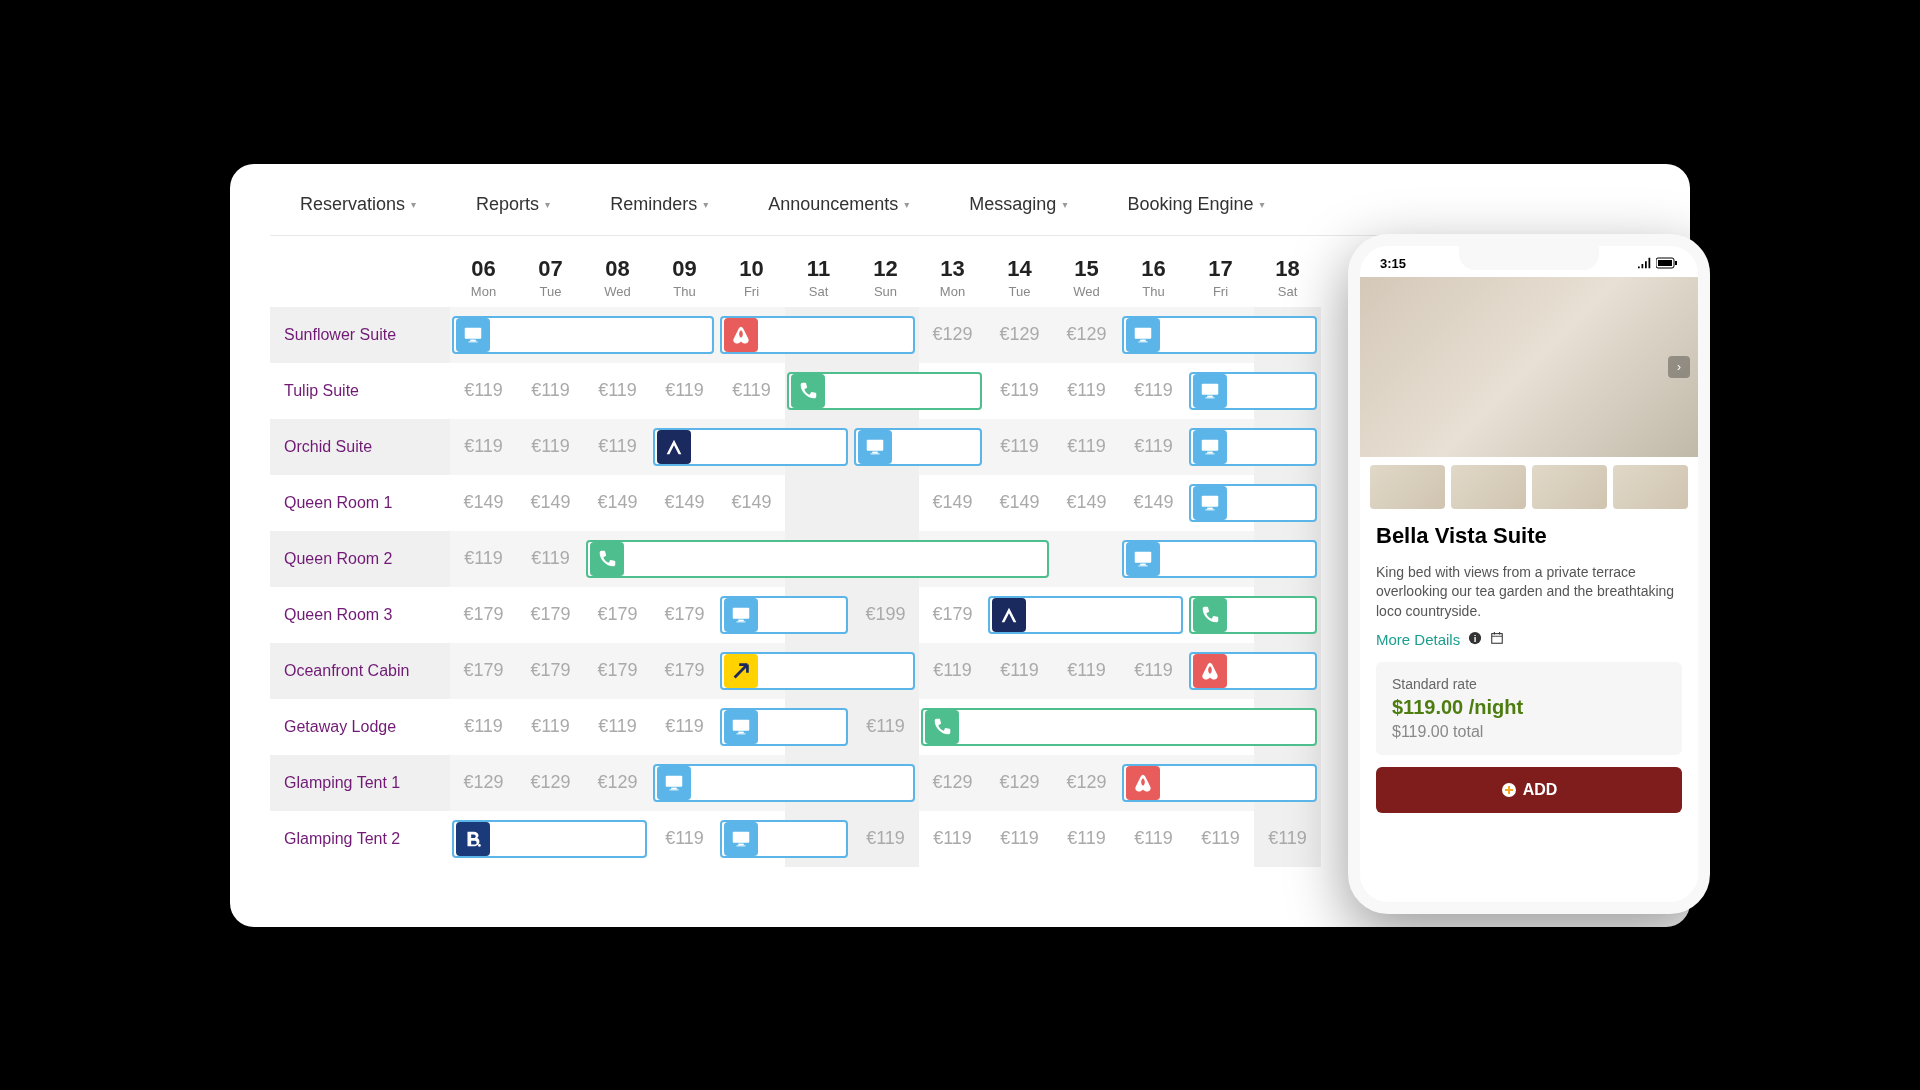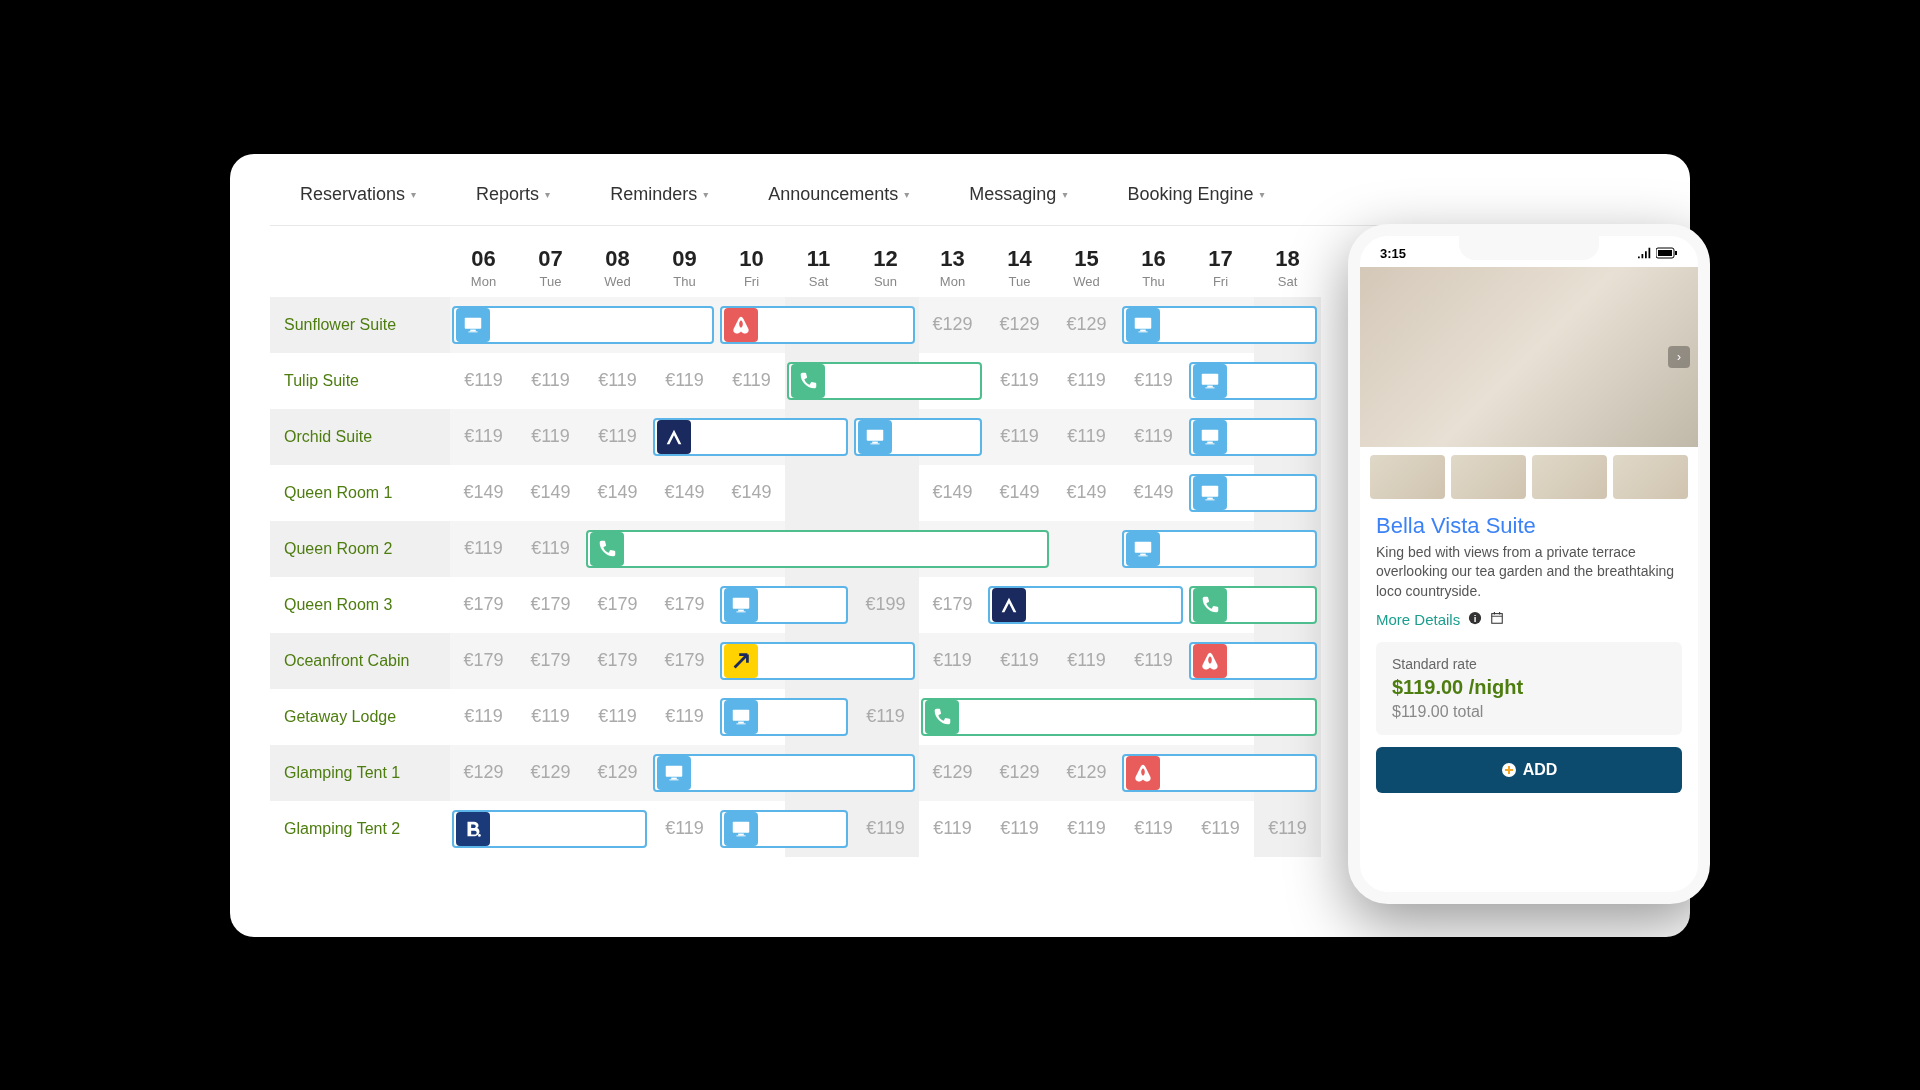"Reservations" .main-panel { padding: 30px 40px 80px 40px -> 30px 40px 60px 40px }
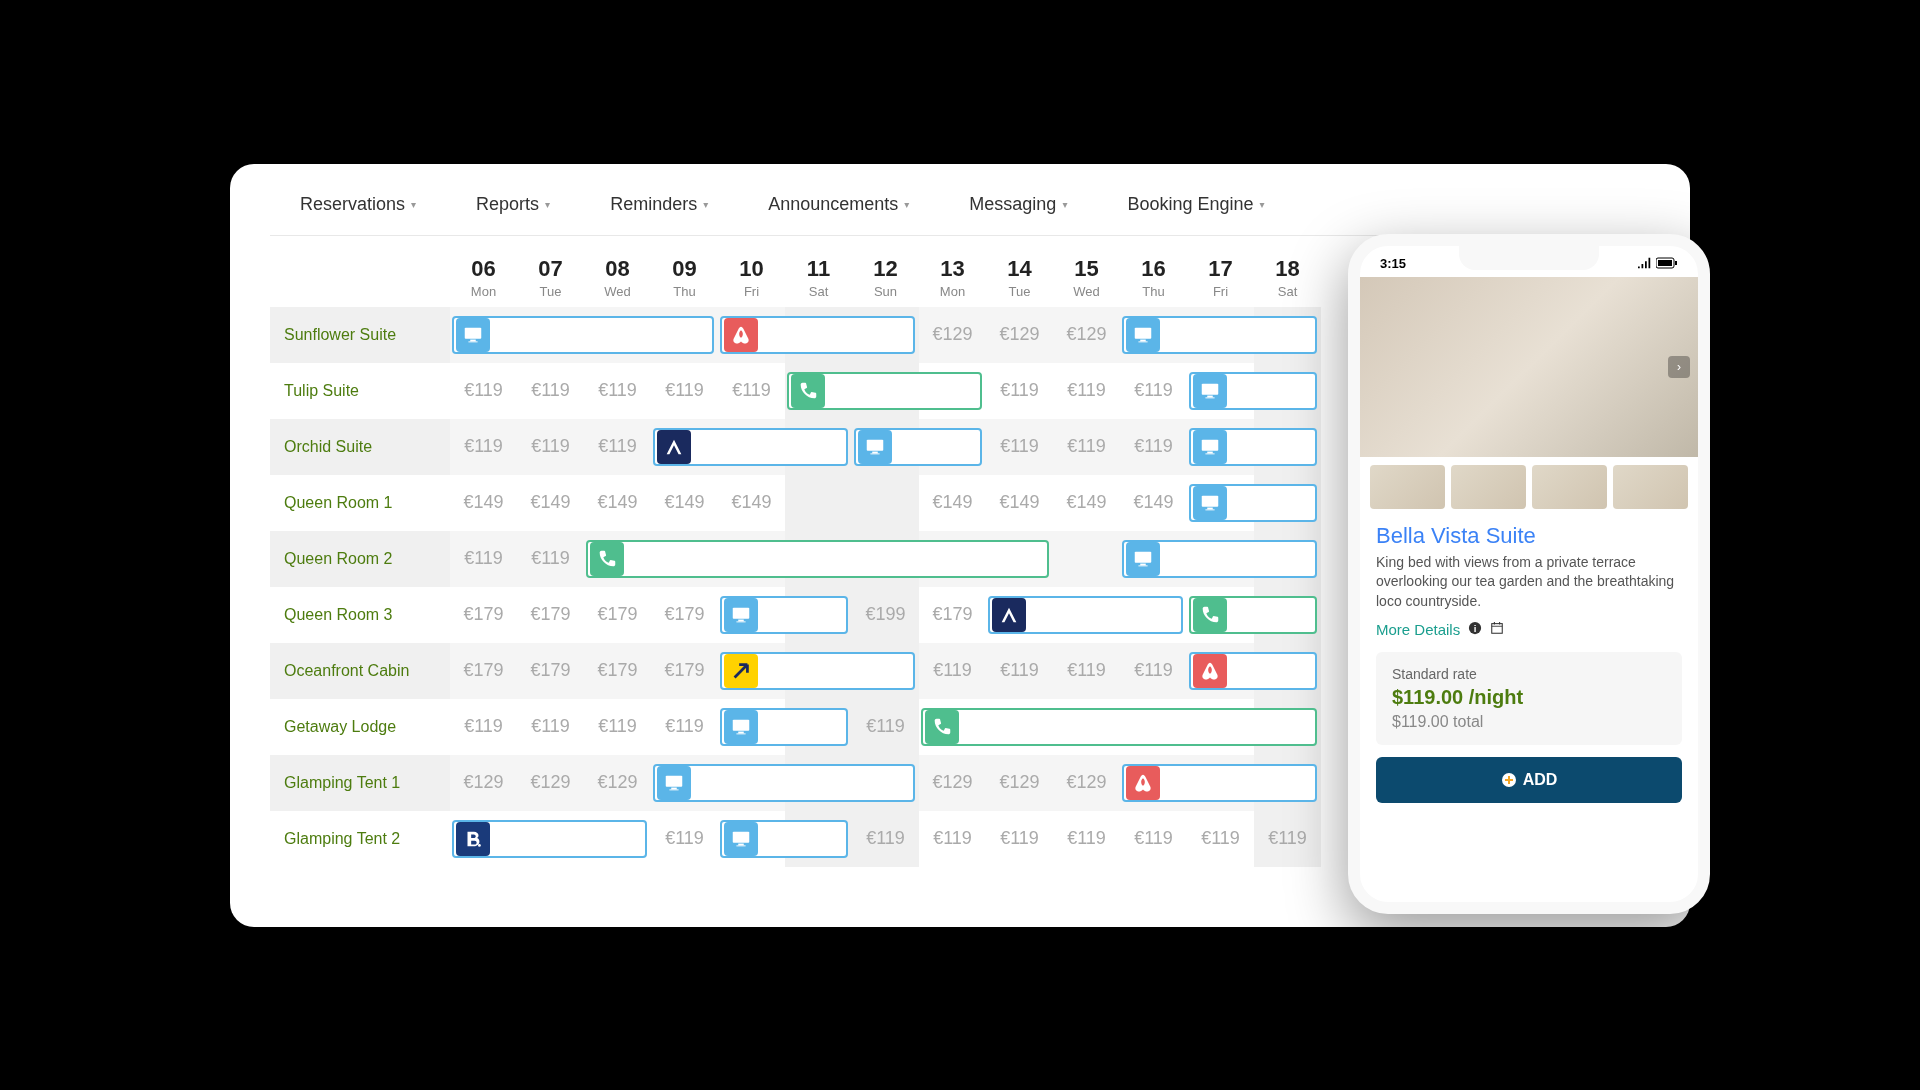"Sunflower Suite" .room-label { color: #4d7c0f -> #701a75 }
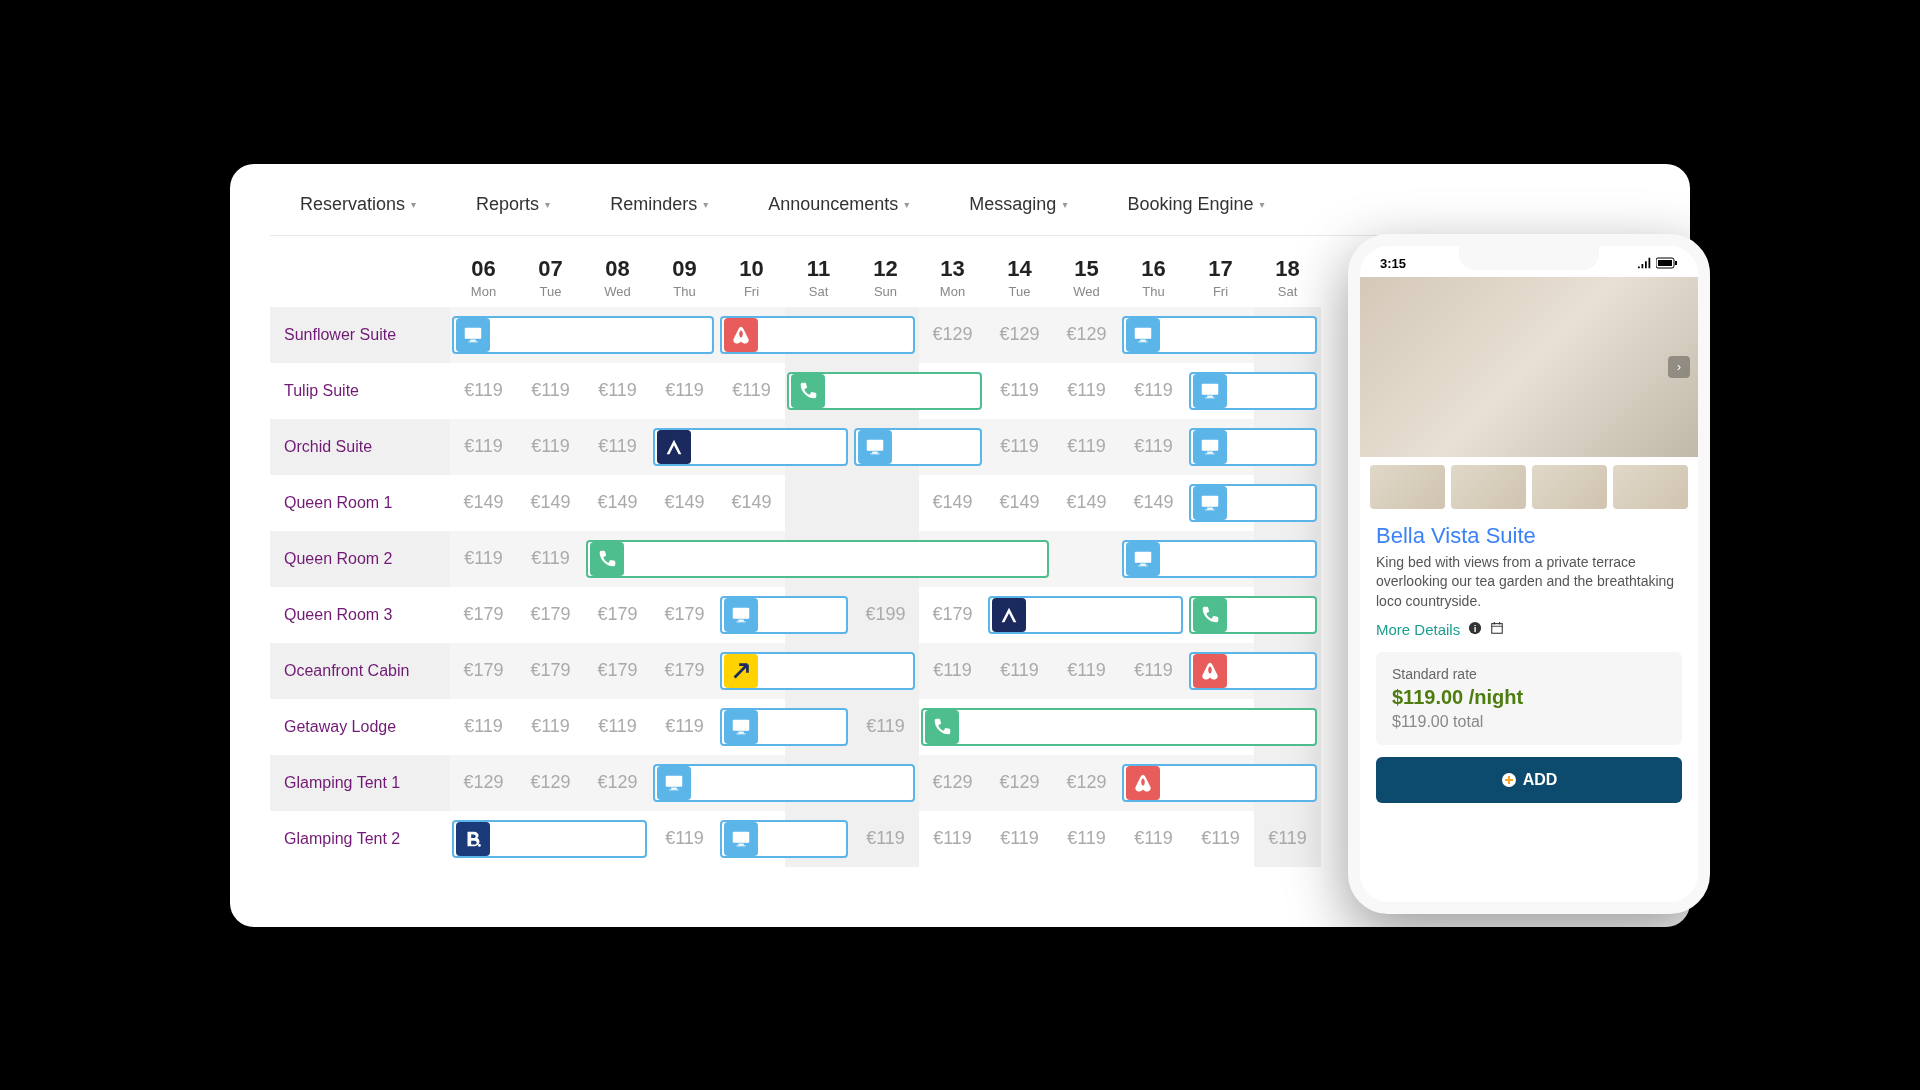"Bella Vista Suite" .phone-title { color: #3b82f6 -> #000000; font-weight: 400 -> 700; margin-bottom: 4px -> 14px }
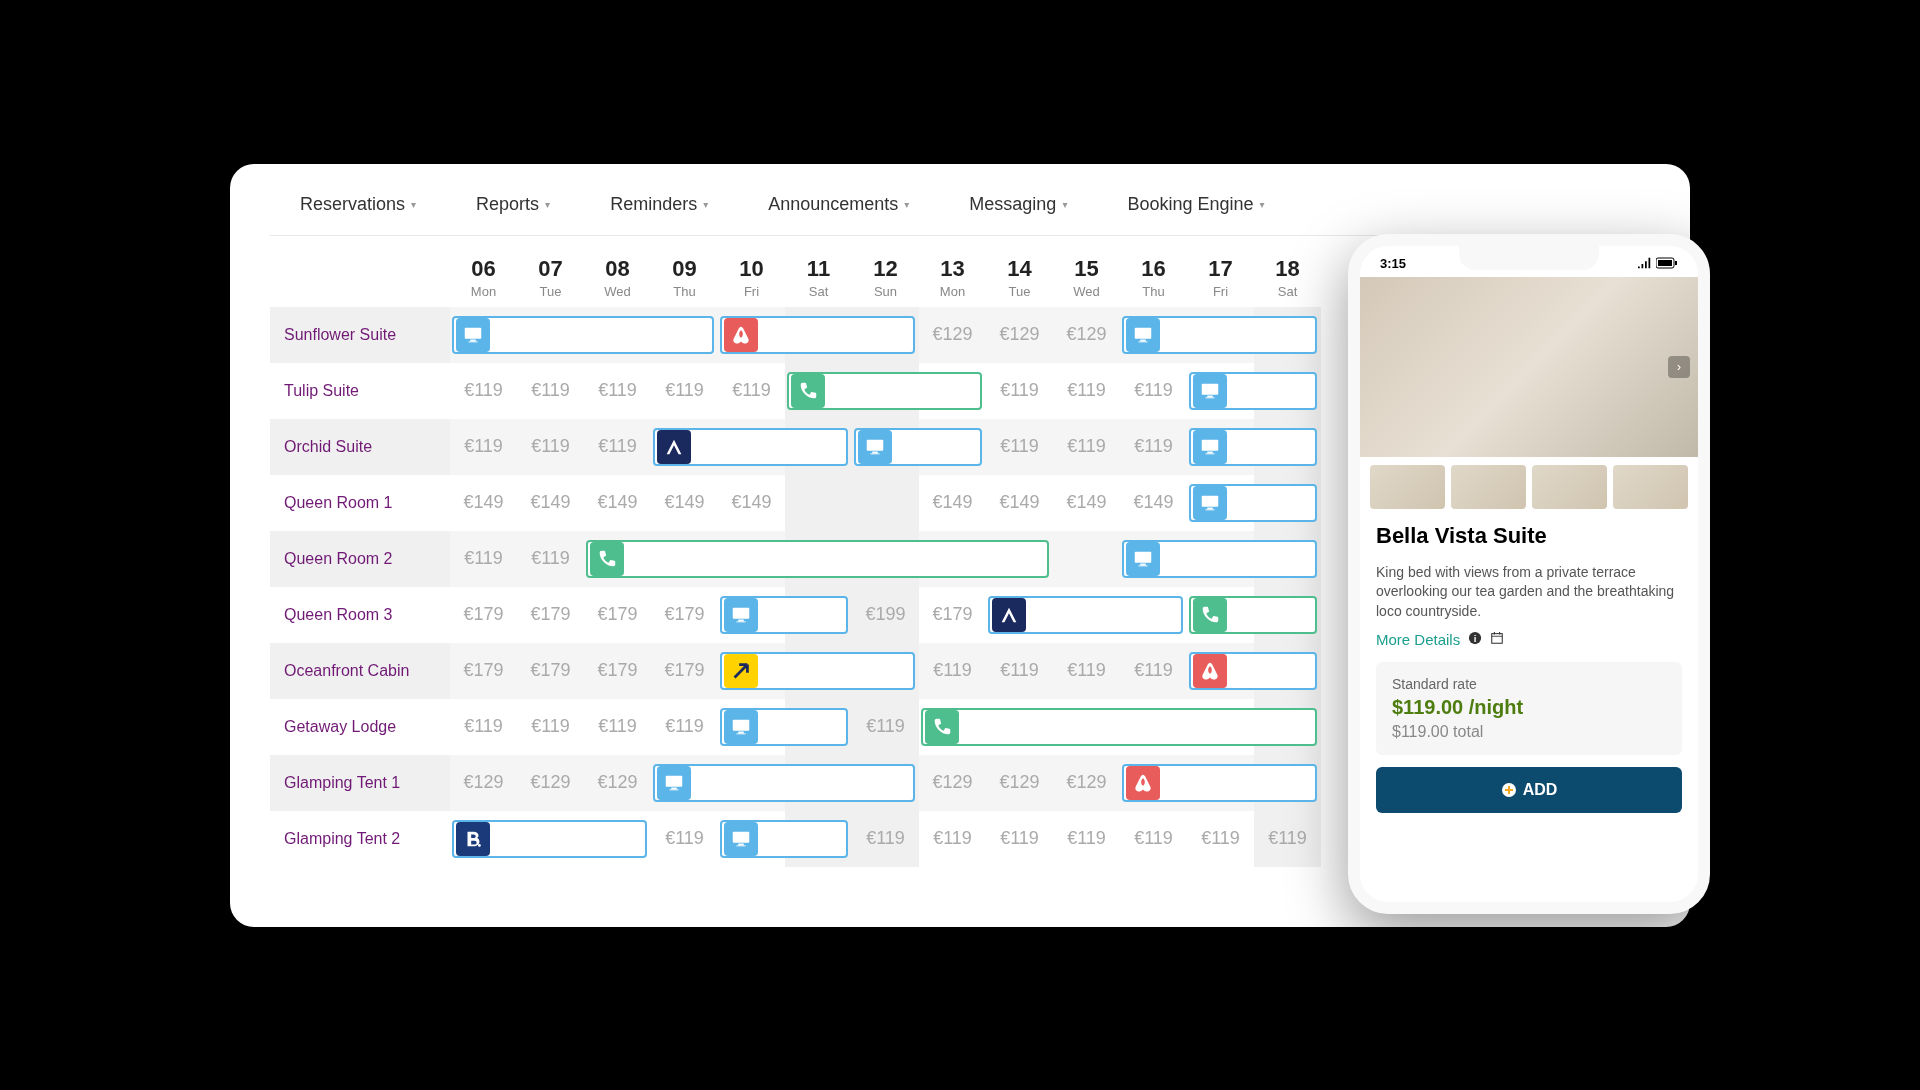"ADD" .phone-add-btn { background: #0c4a6e -> #7f1d1d }
